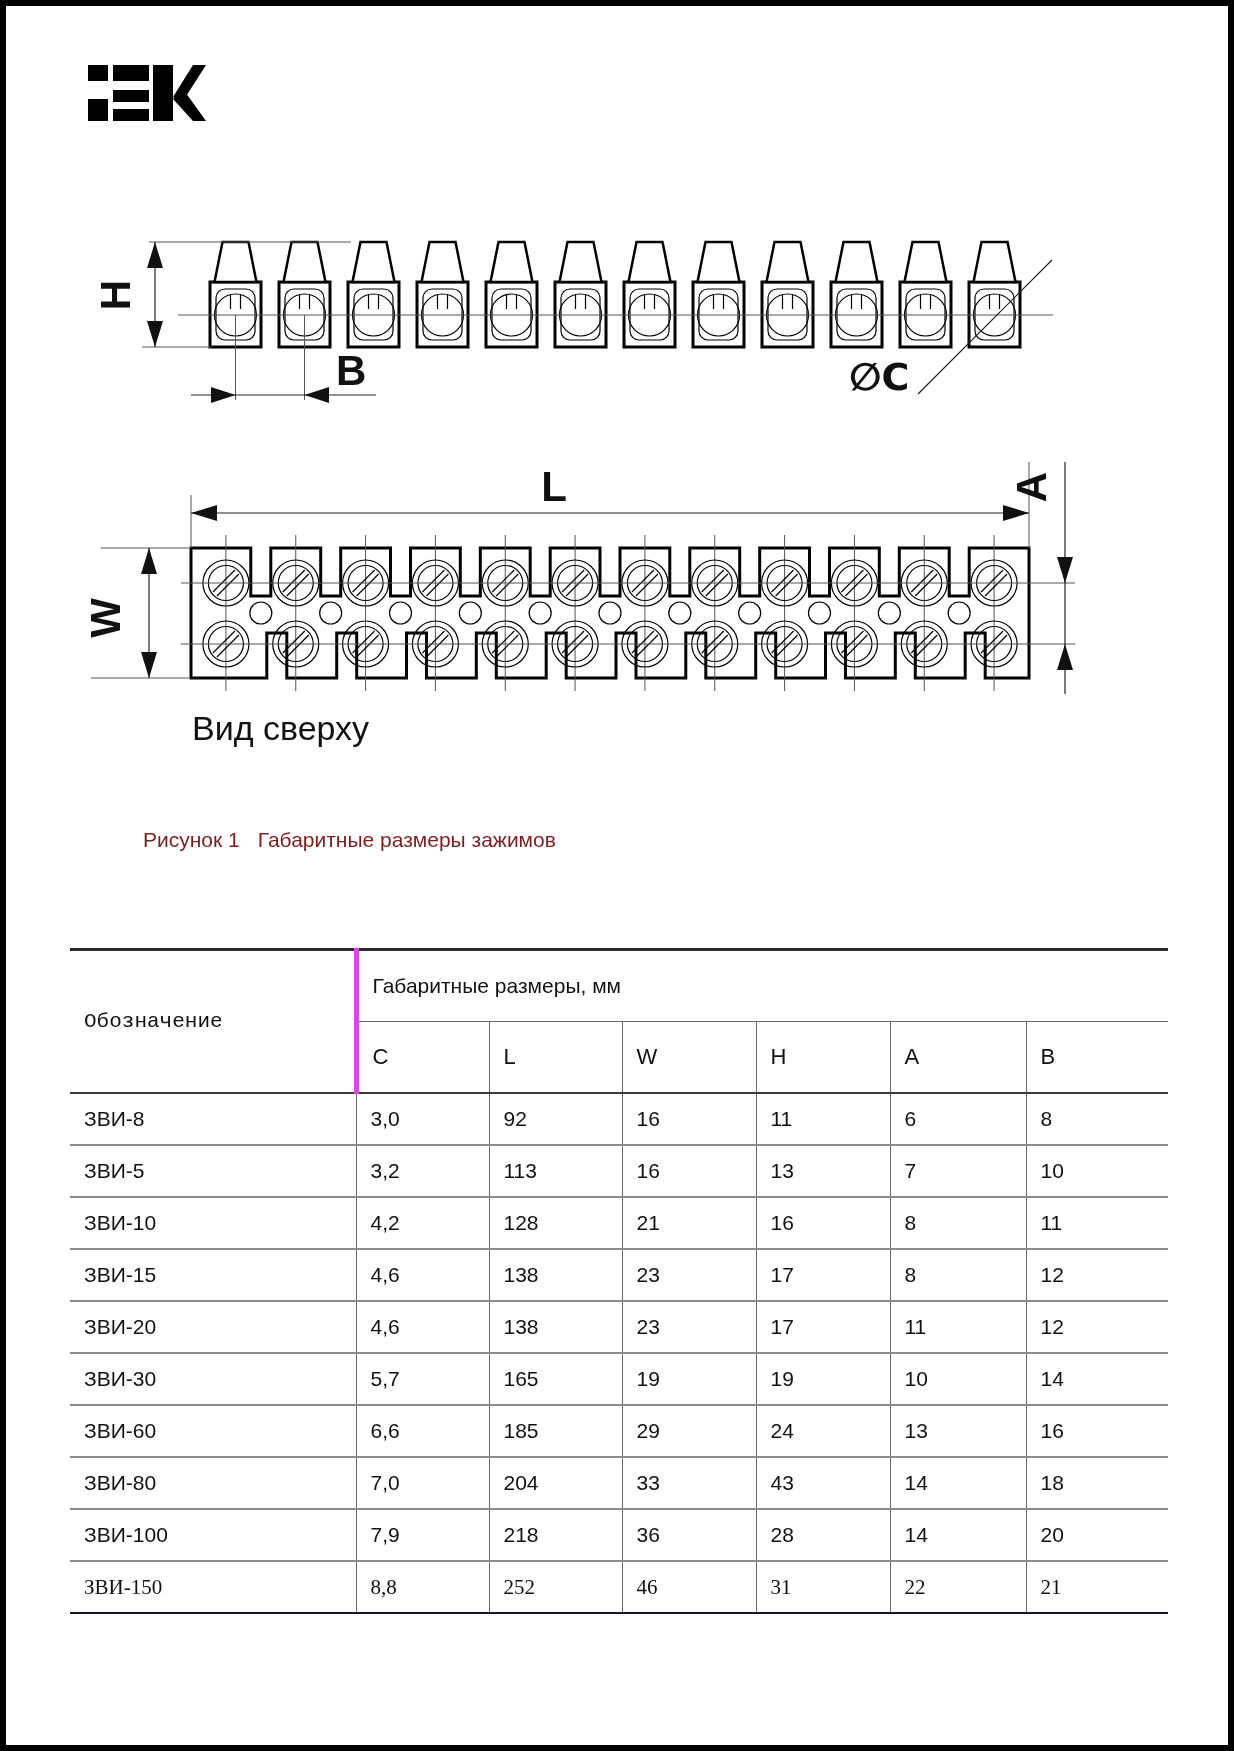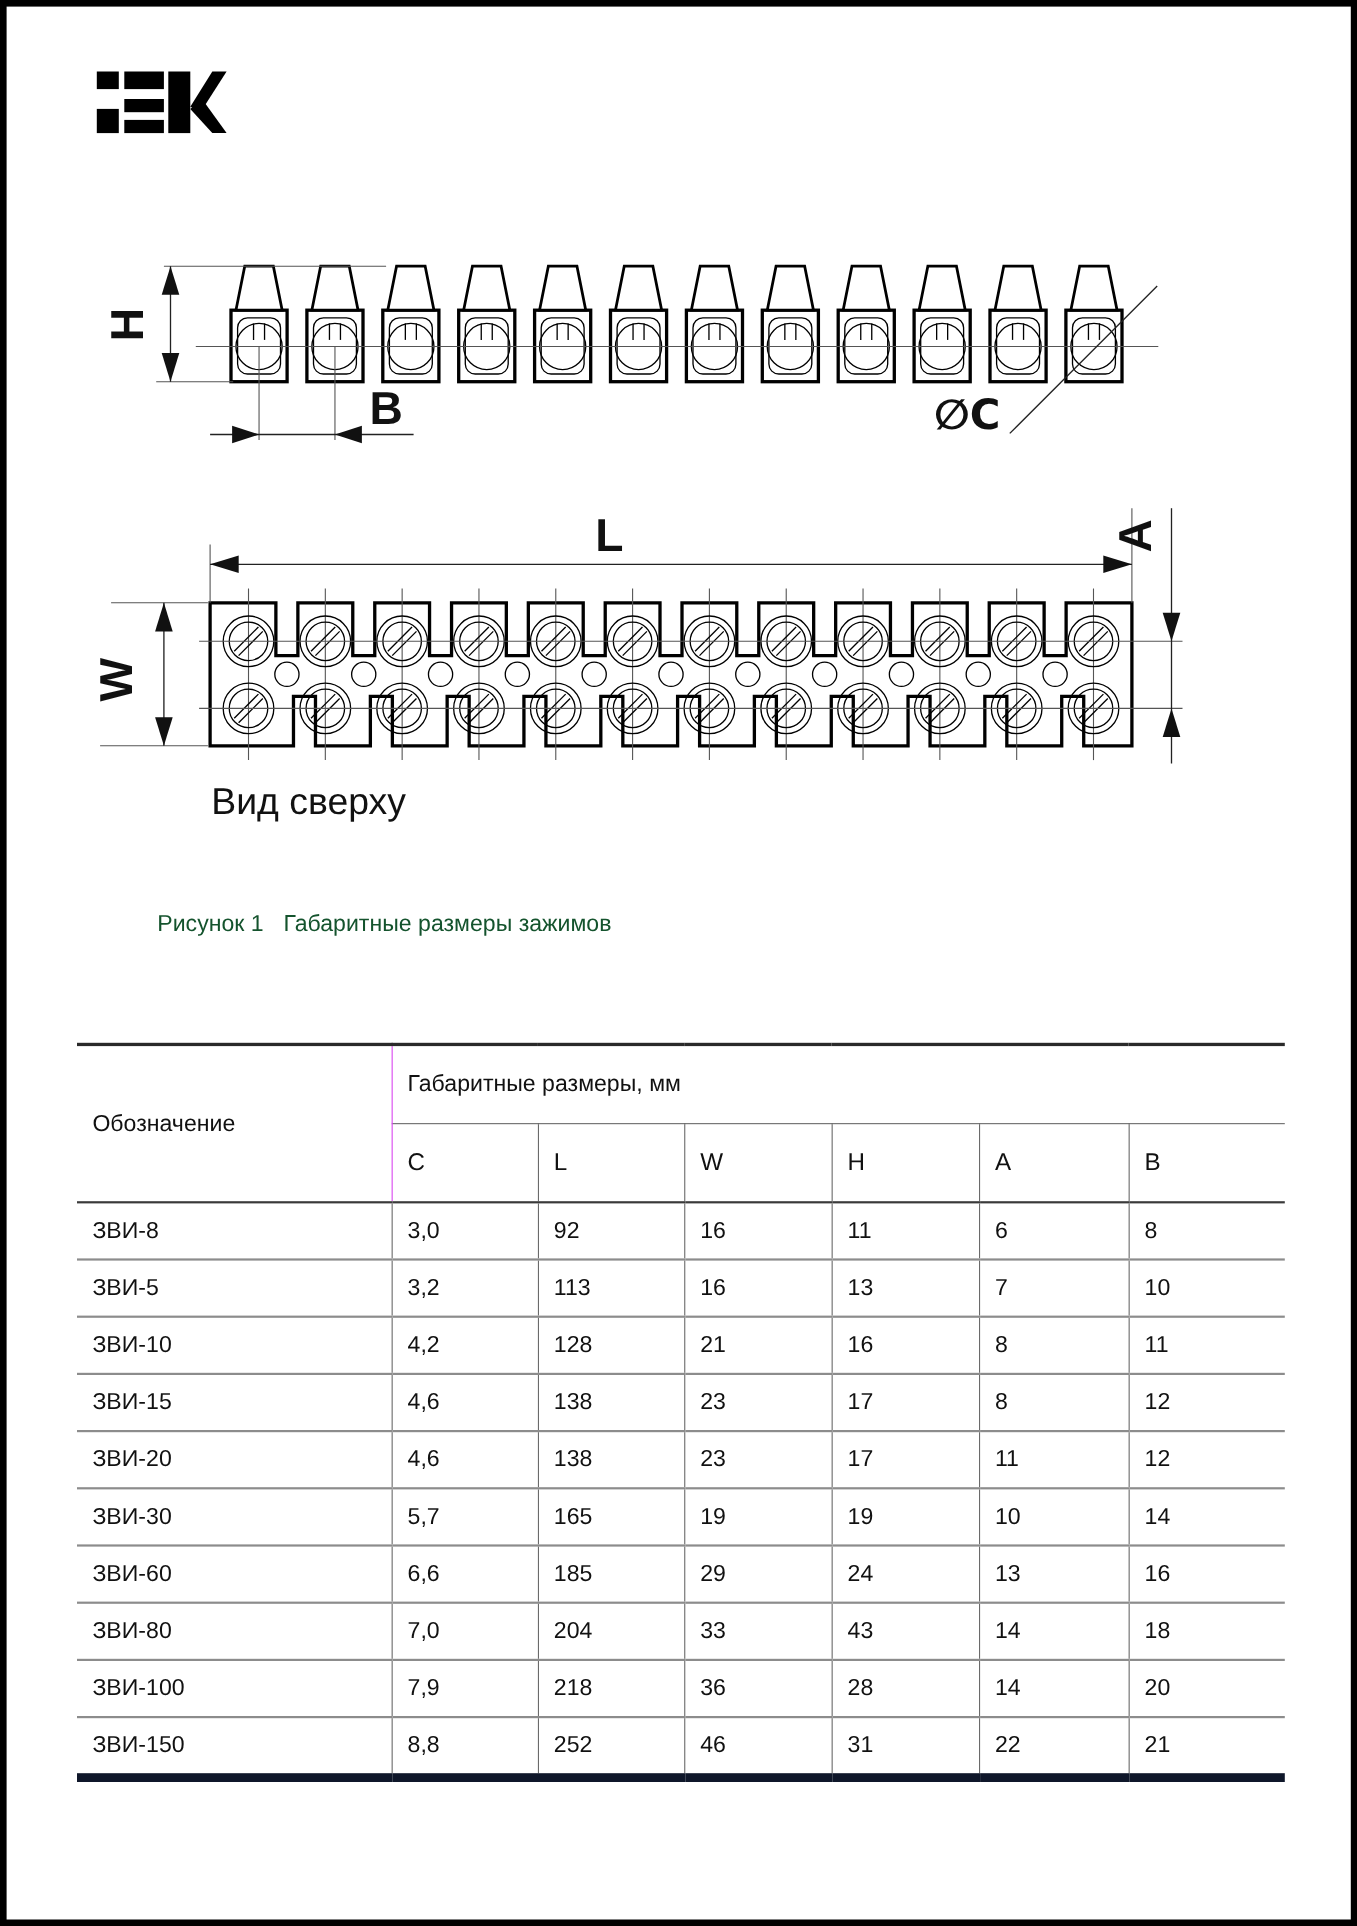"Рисунок 1 Габаритные размеры зажимов" .caption { color: #14532d -> #7f1d1d }
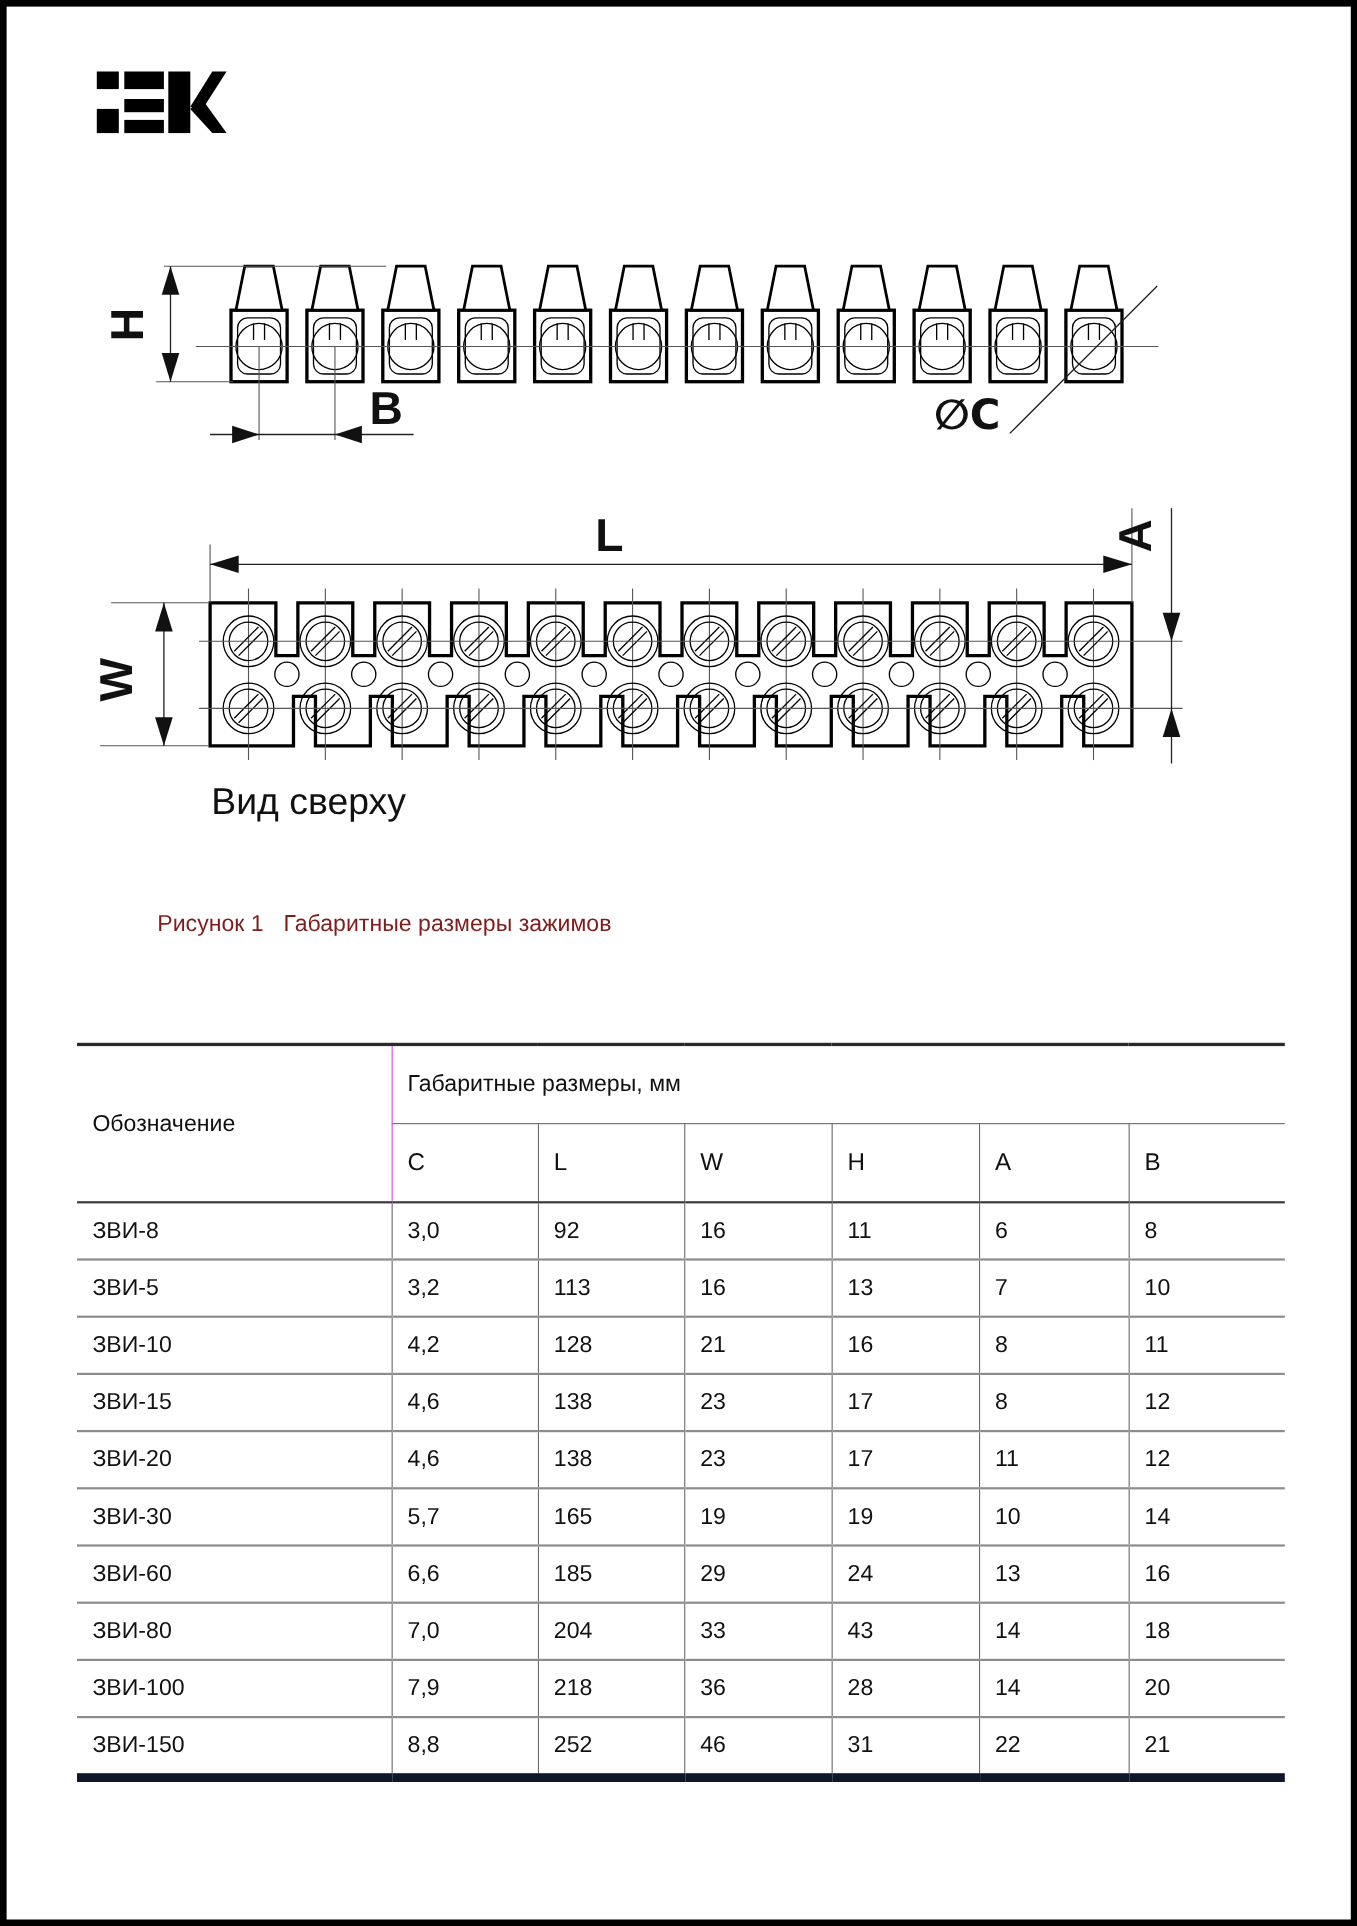"Обозначение" th.desig { border-right: 1px solid #d946ef -> 5px solid #d946ef; font-family: none -> Liberation Mono, monospace }
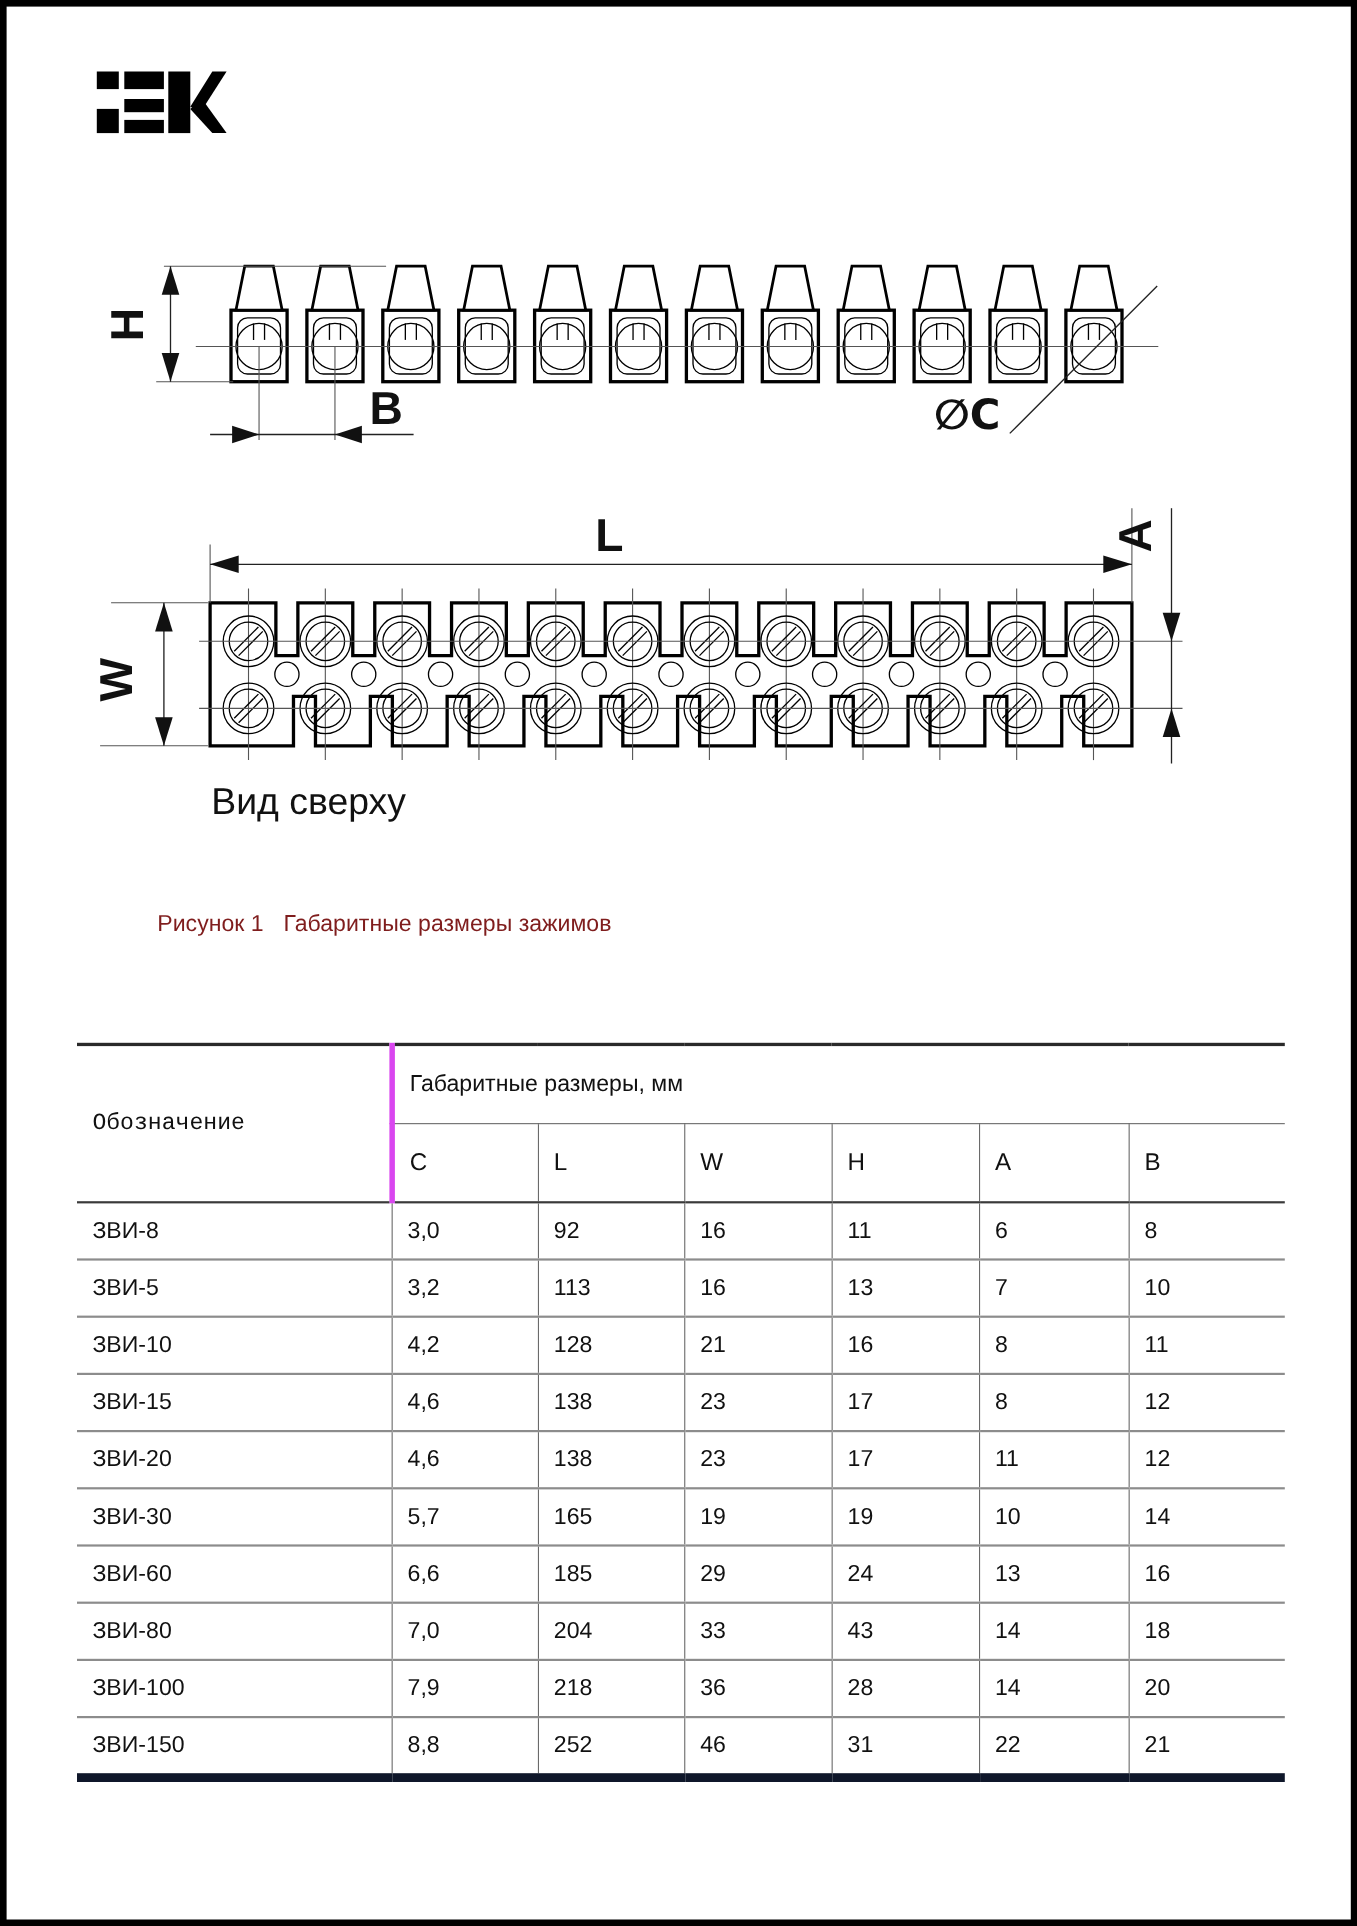"ЗВИ-150" tbody tr:last-child td { border-bottom: 8px solid #0f172a -> 2px solid #0f172a; font-family: none -> Liberation Serif, serif }
